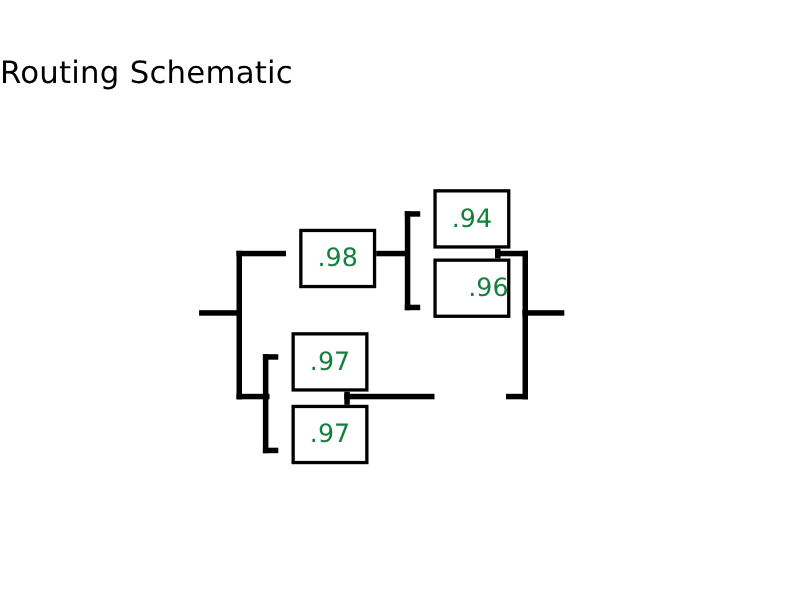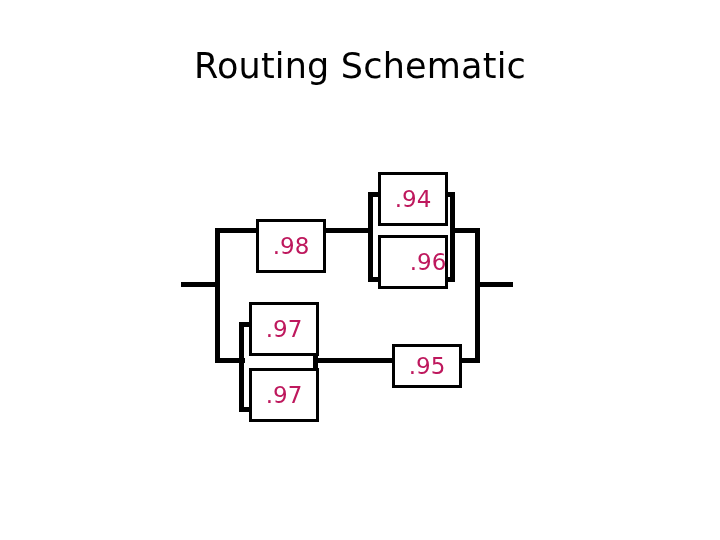"Routing Schematic" #title { font-size: 35px -> 28px; text-align: center -> left }
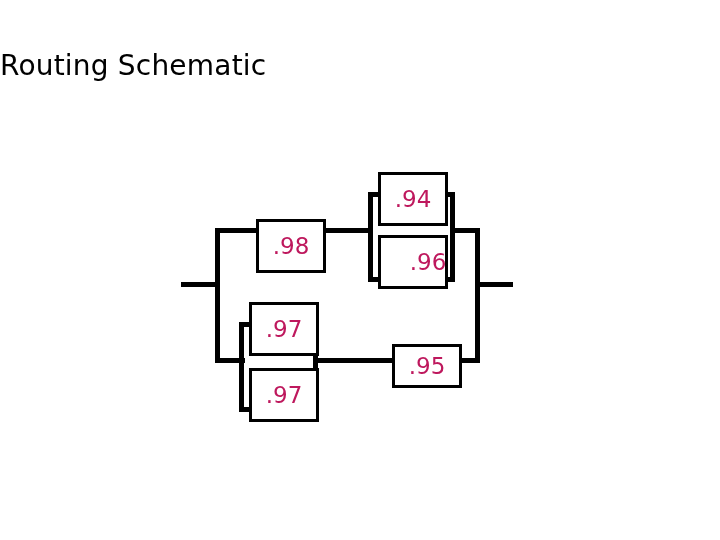".94" .blk { color: #be185d -> #15803d; margin-left: none -> 16px }
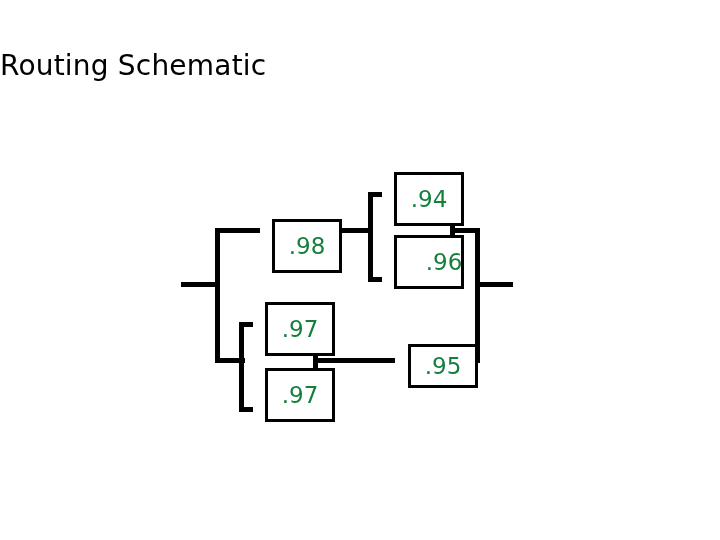".98" div.blk { top: 219px -> 208px }
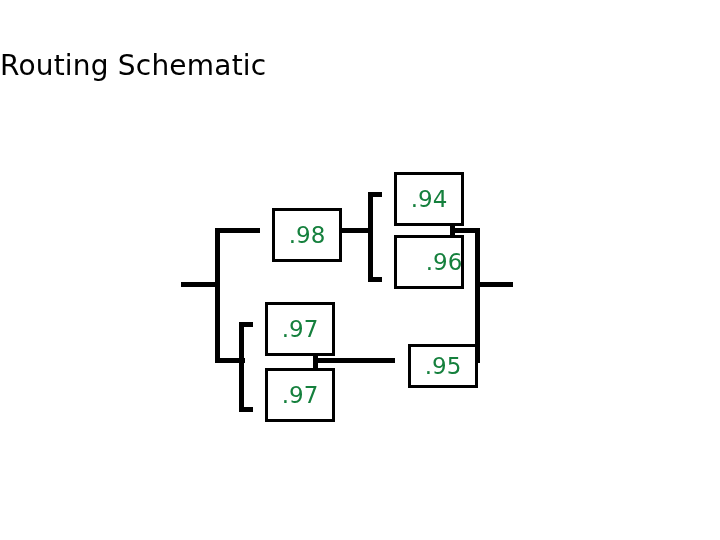".95" div.blk { html: <div>.95</div> -> none }
